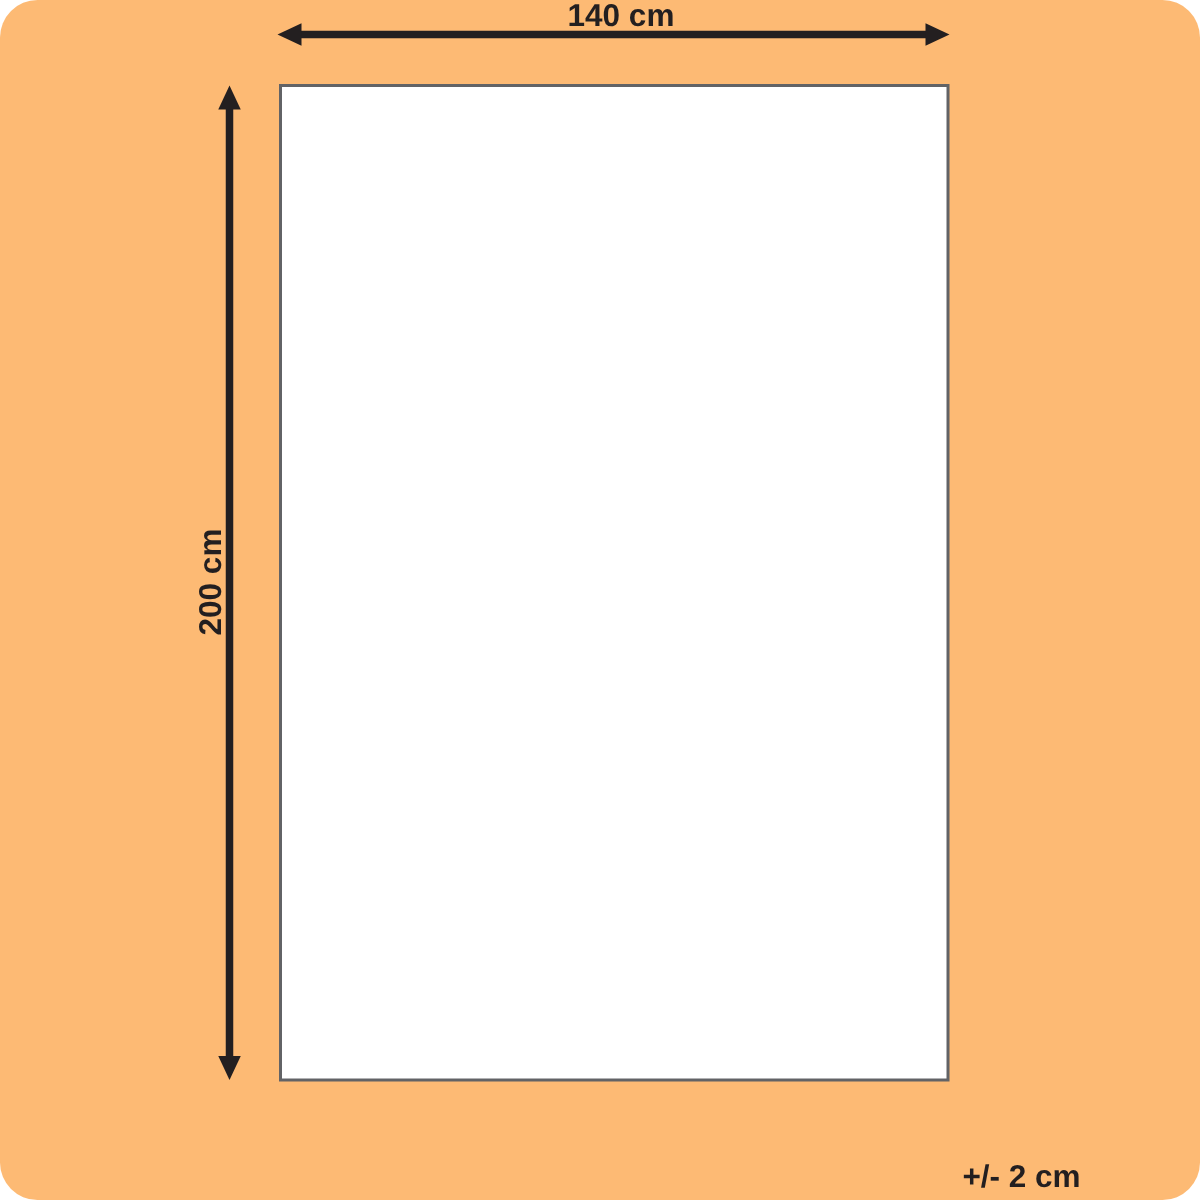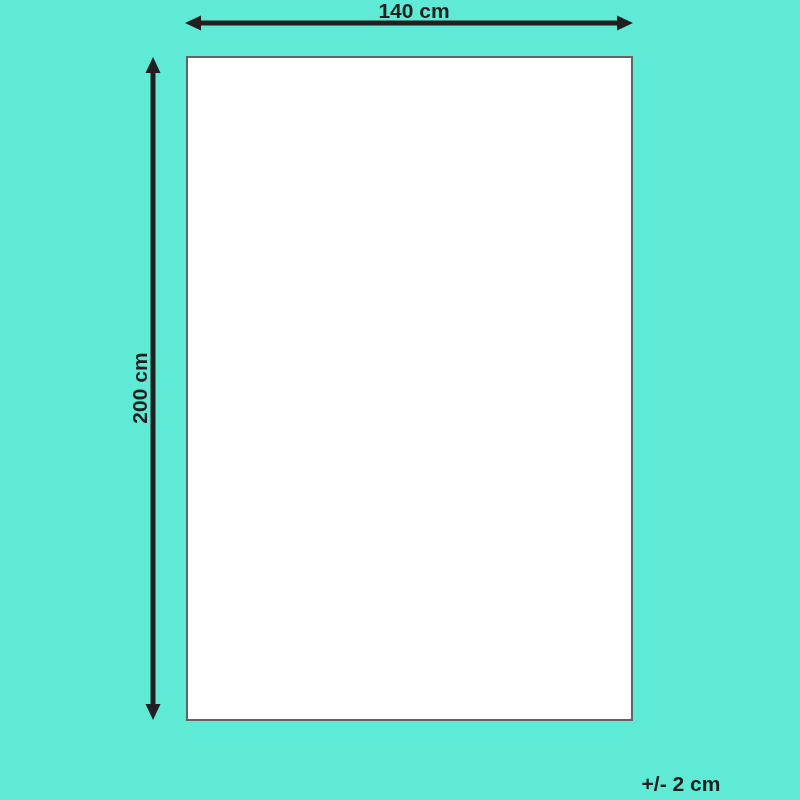"140 cm" .canvas { background: #5eead4 -> #fdba74; border-radius: none -> 25px }
